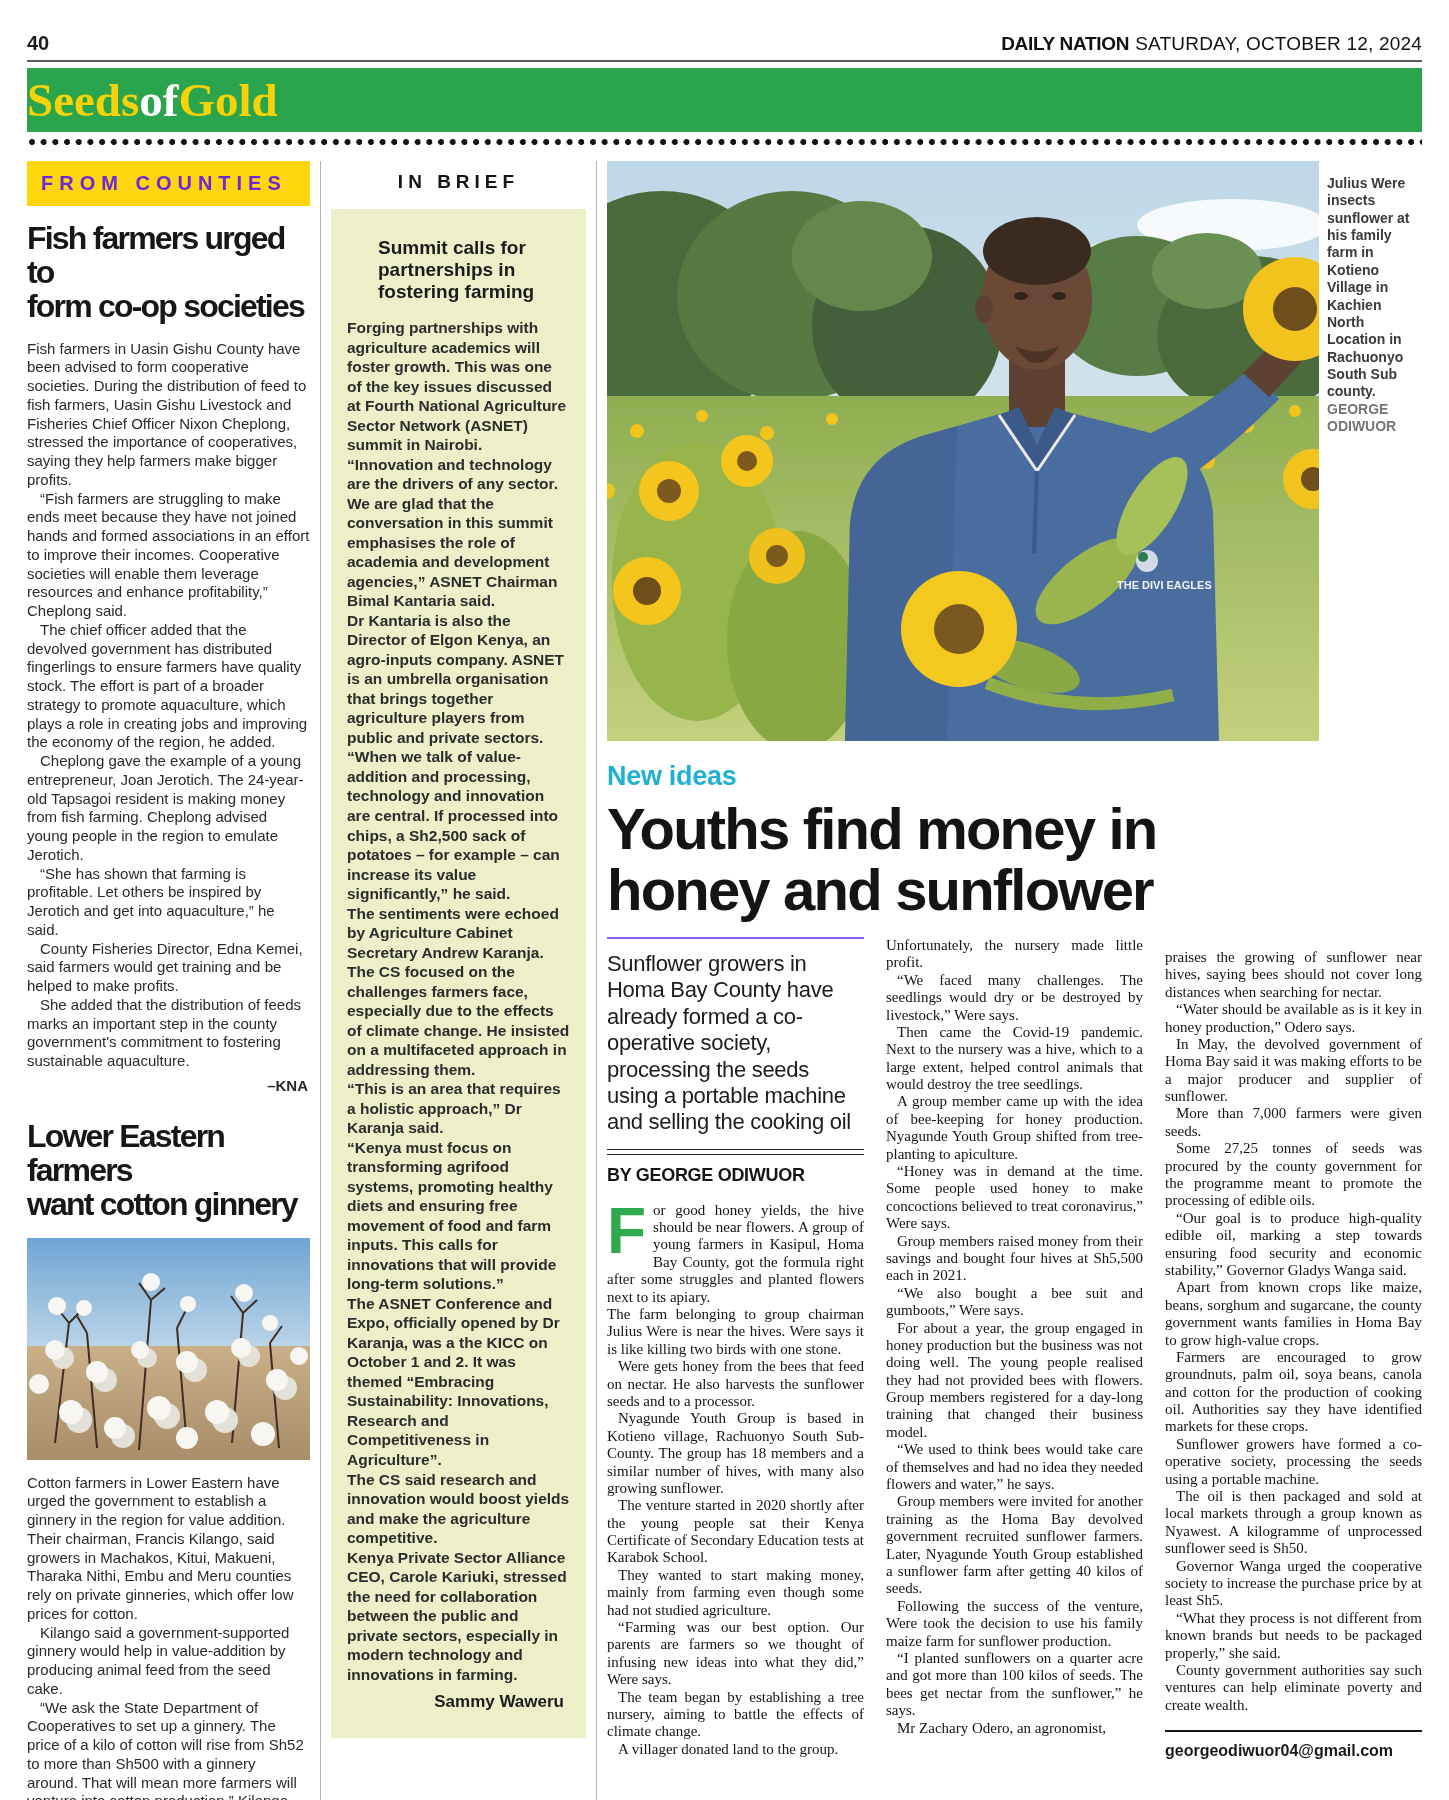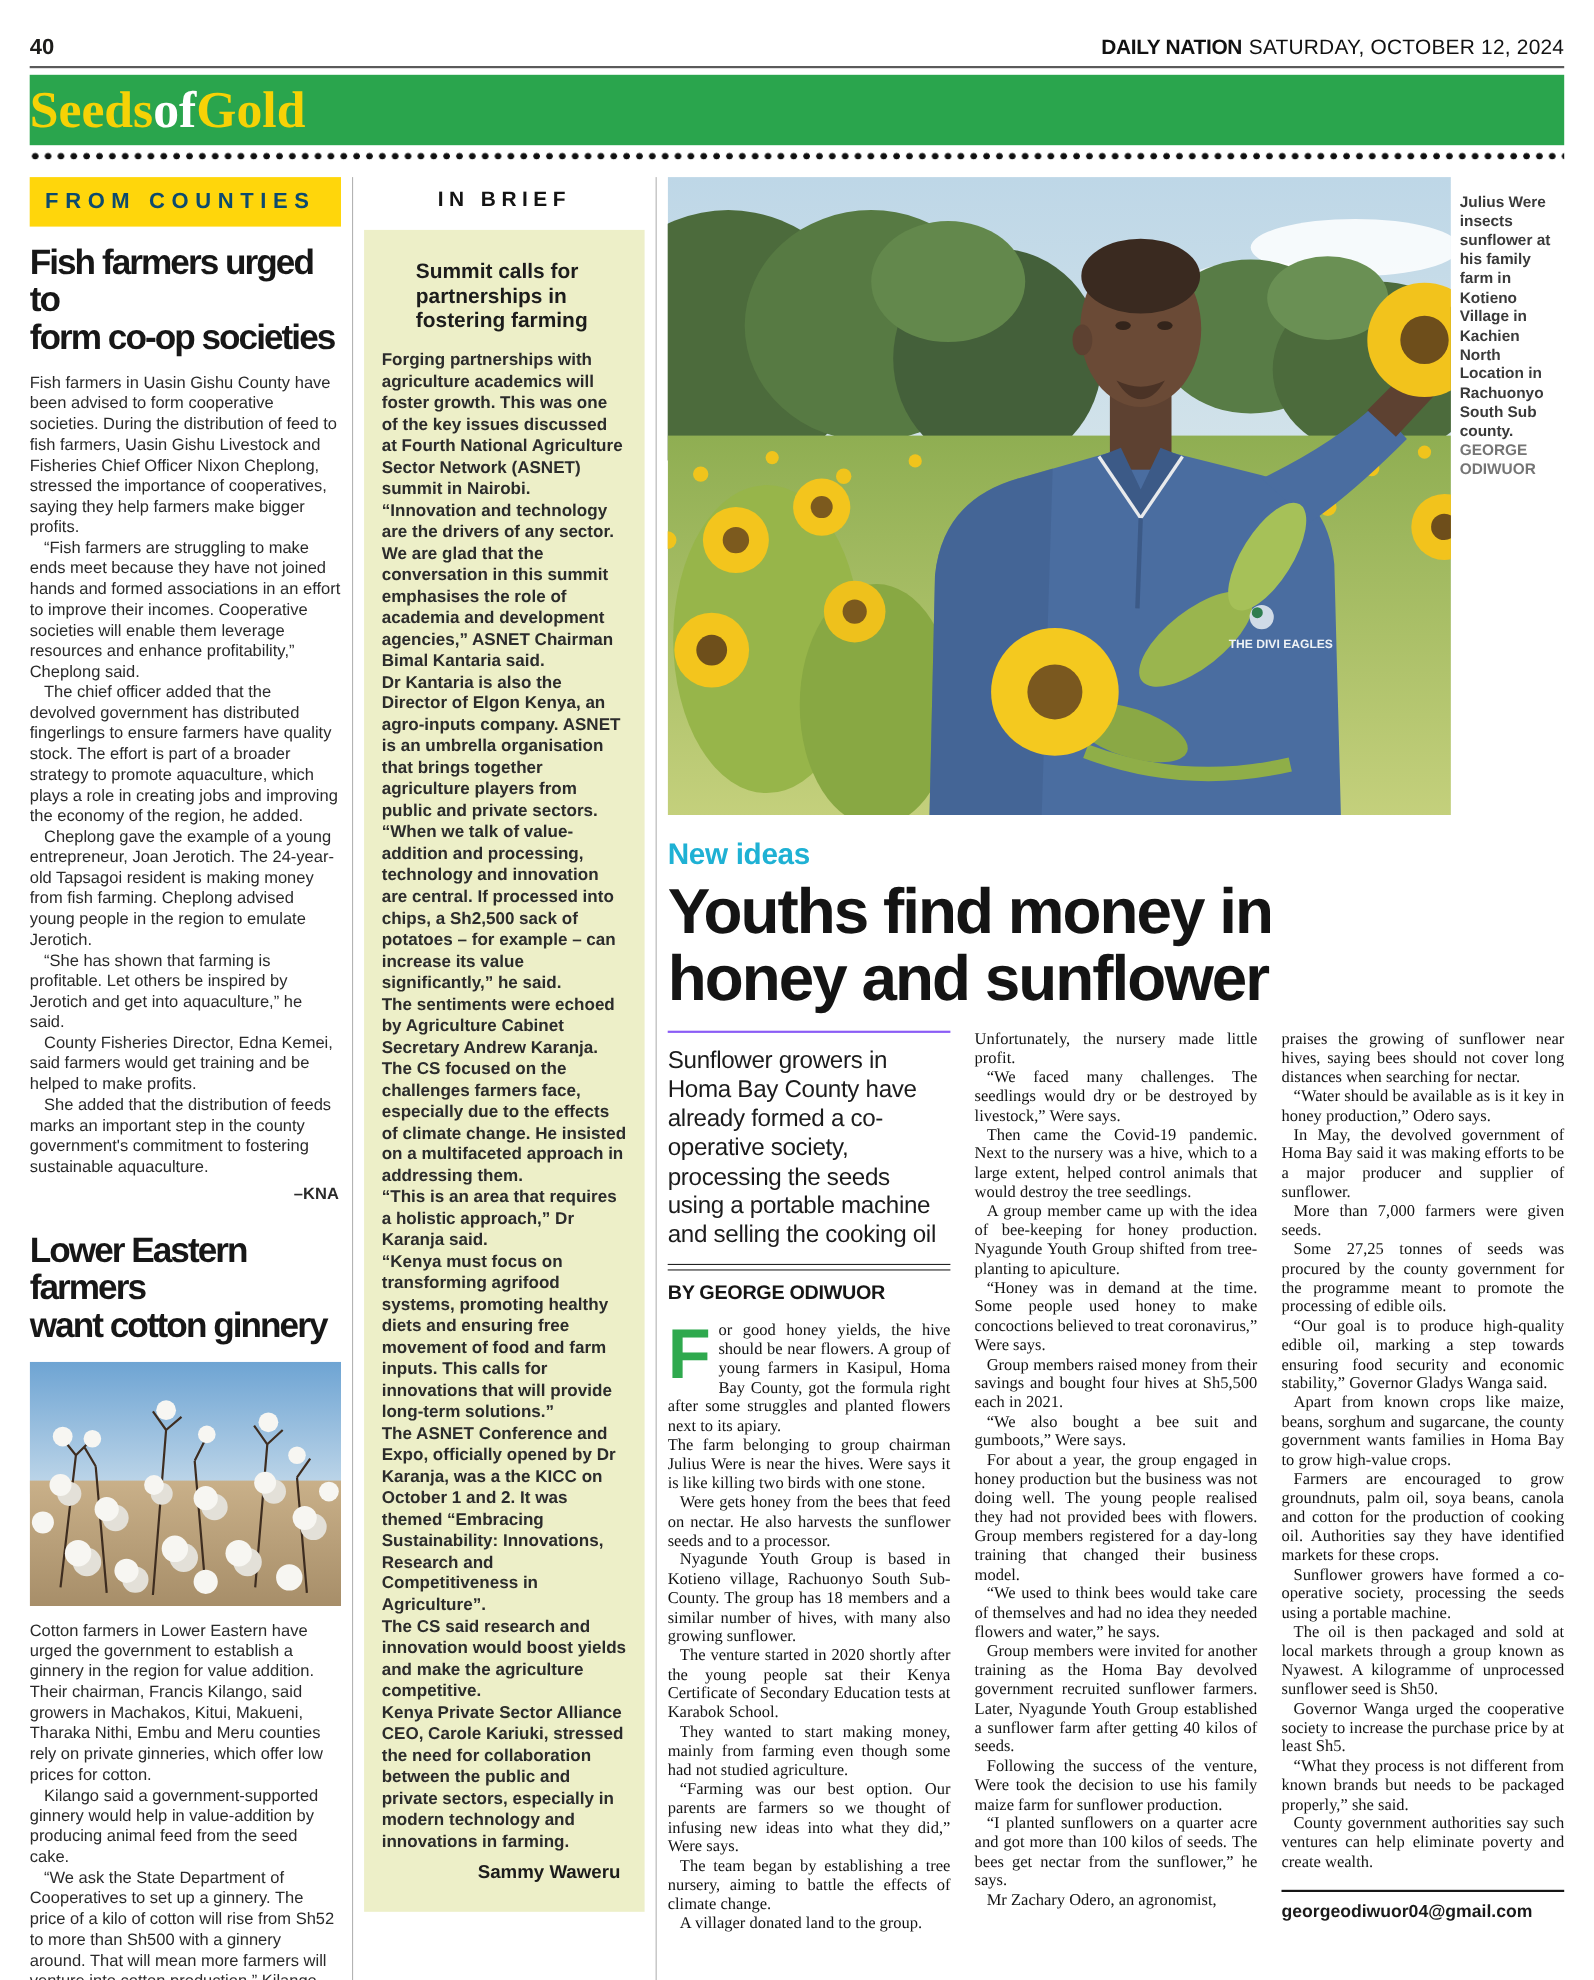"FROM COUNTIES" .fc-label { color: #0c4a6e -> #6d28d9 }
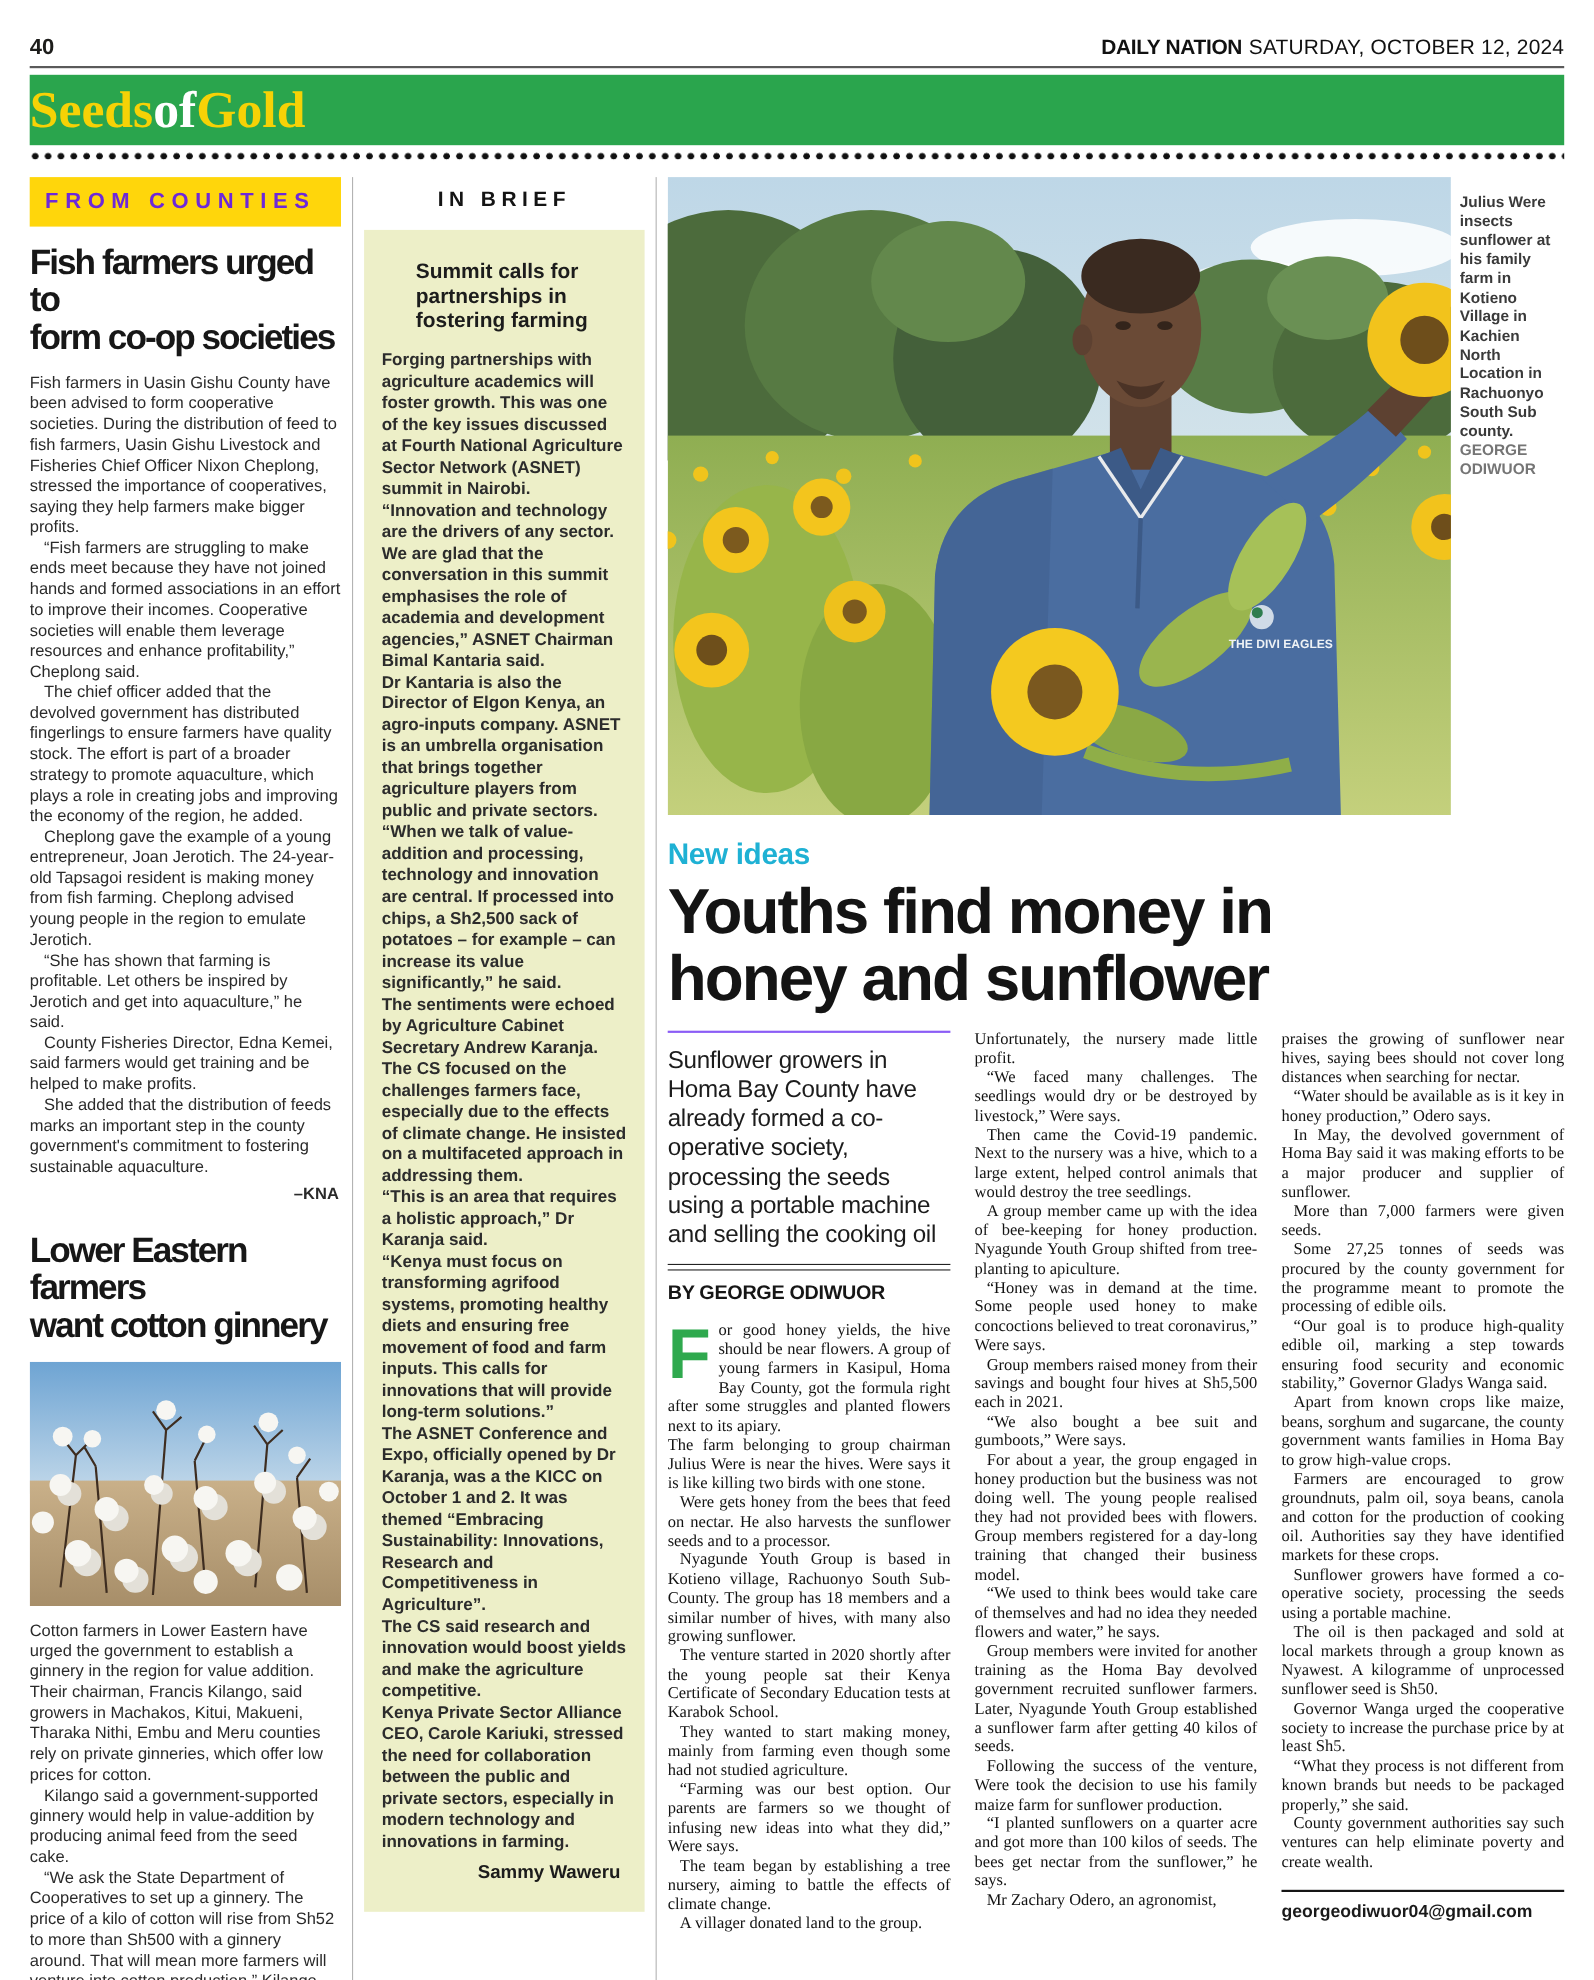"praises the growing of sunflower" .acol.last { margin-top: none -> 12px }
